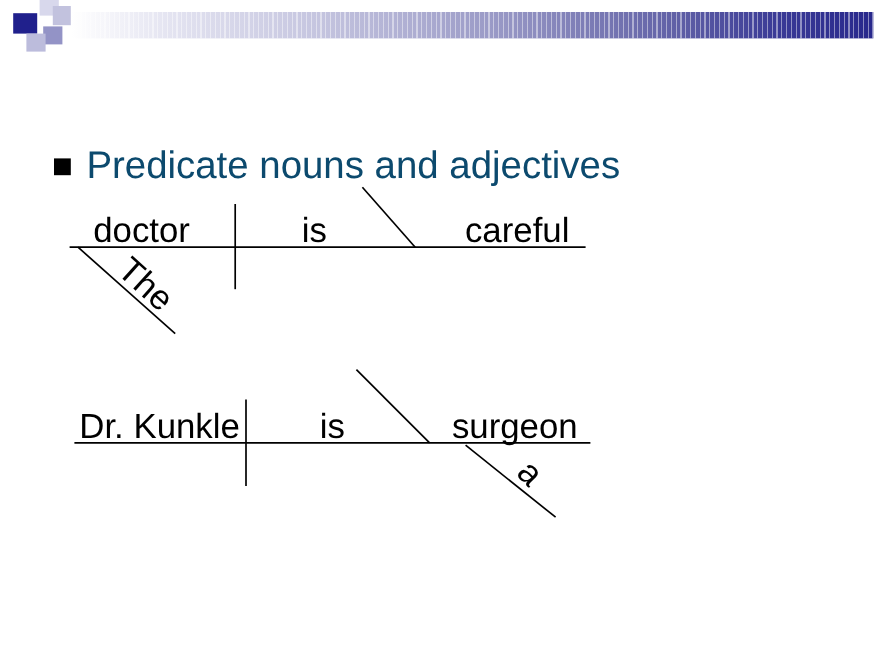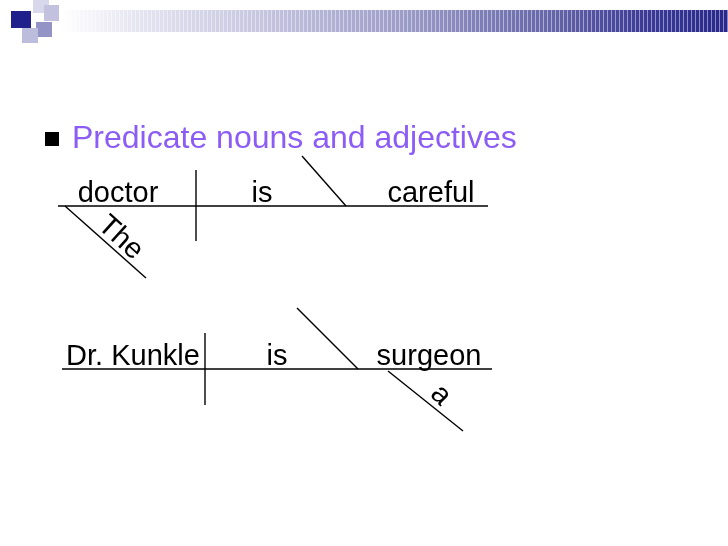"Predicate nouns and adjectives" .slide-title { color: #8b5cf6 -> #0c4a6e }
